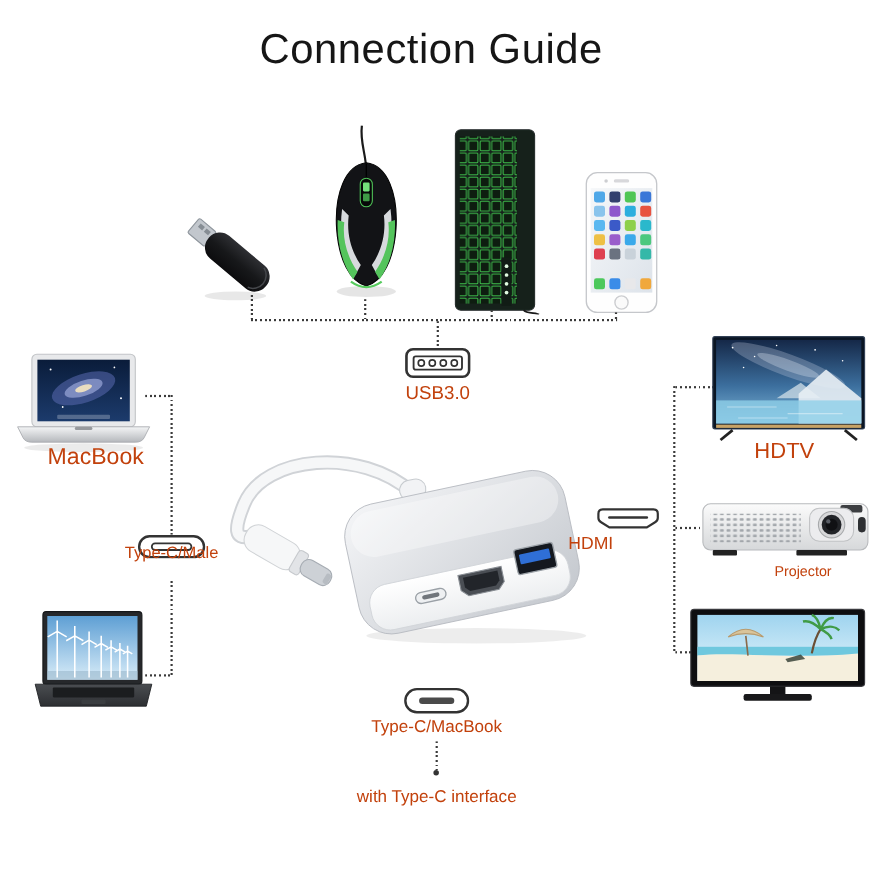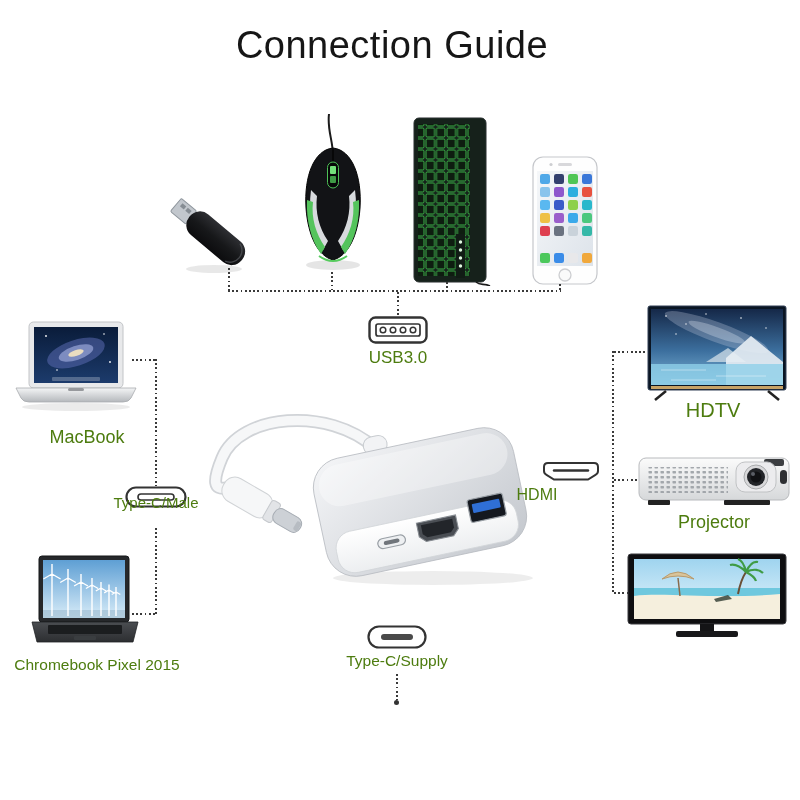"USB3.0" .lbl { color: #4d7c0f -> #c2410c }
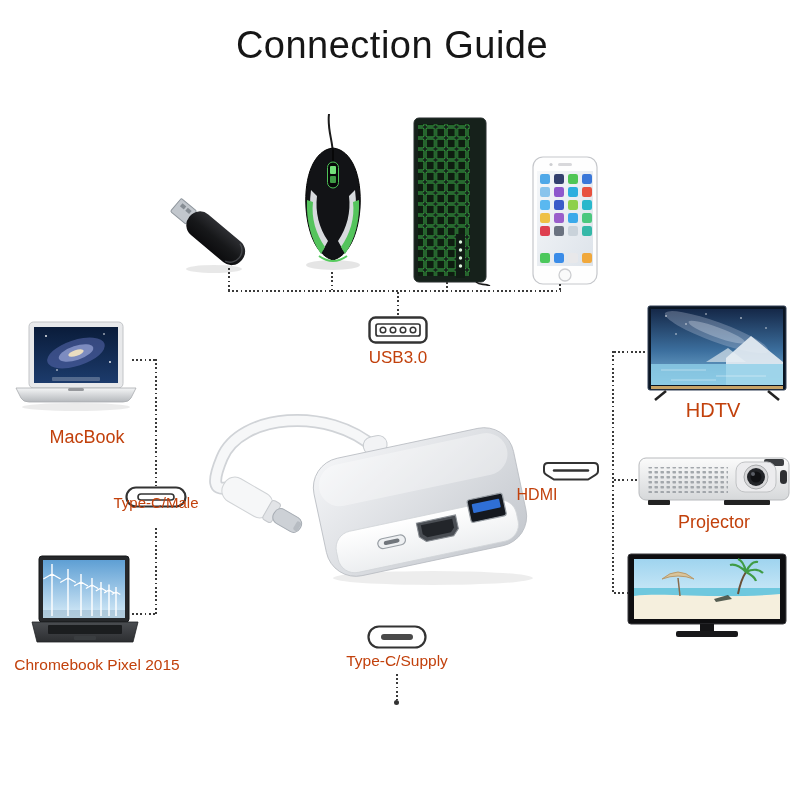"MacBook" div.lbl { font-size: 18px -> 21px; top: 427px -> 404px }
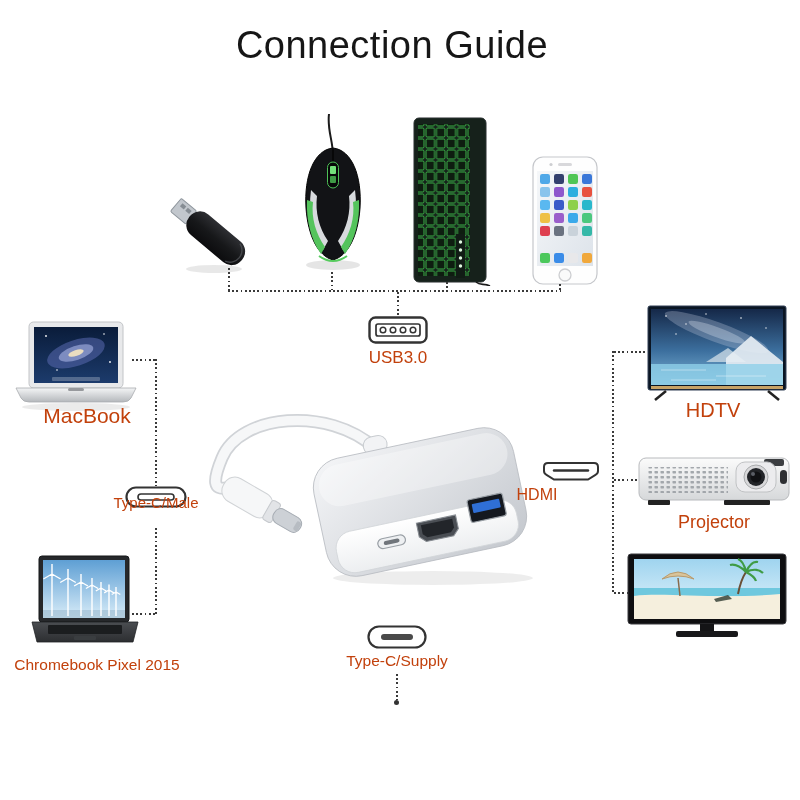"Projector" div.lbl { font-size: 18px -> 13px; left: 714px -> 730px }
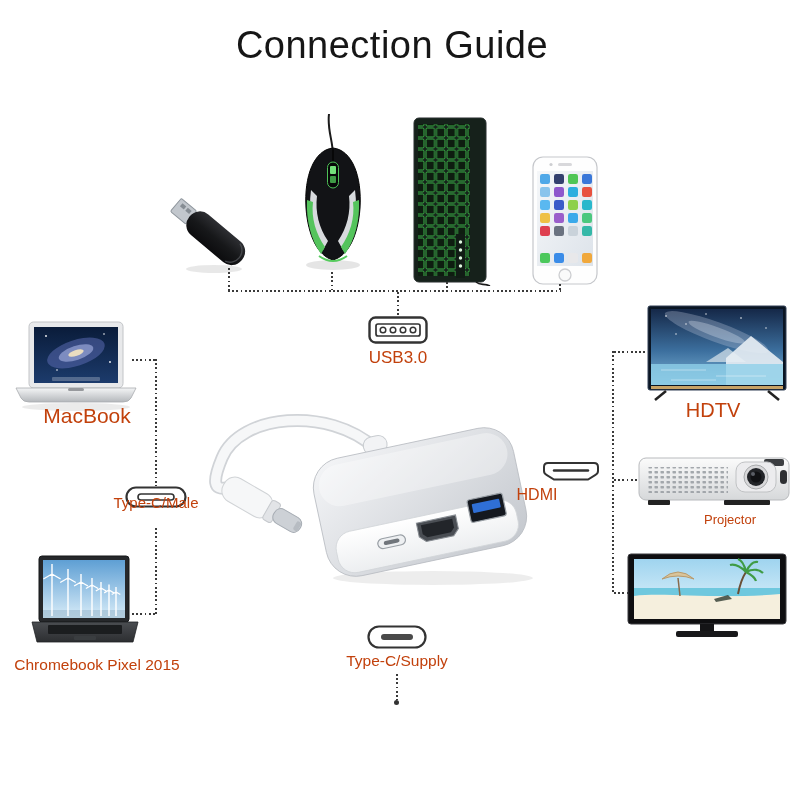"Chromebook Pixel 2015" div.lbl { html: <div>Chromebook Pixel 2015</div> -> none }
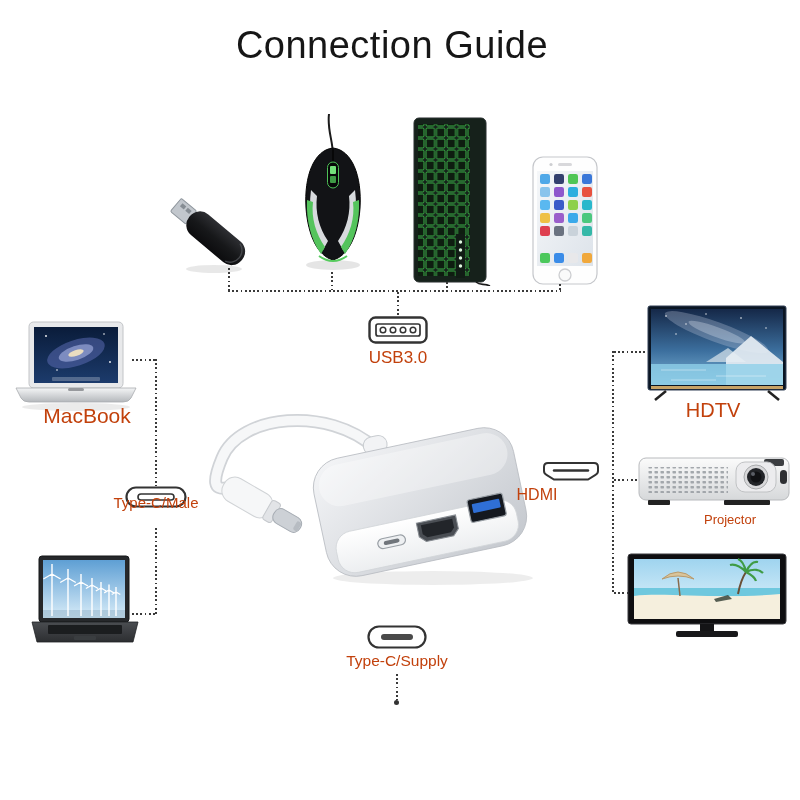"Type-C/Supply" div.lbl { text: Type-C/Supply -> Type-C/MacBook }
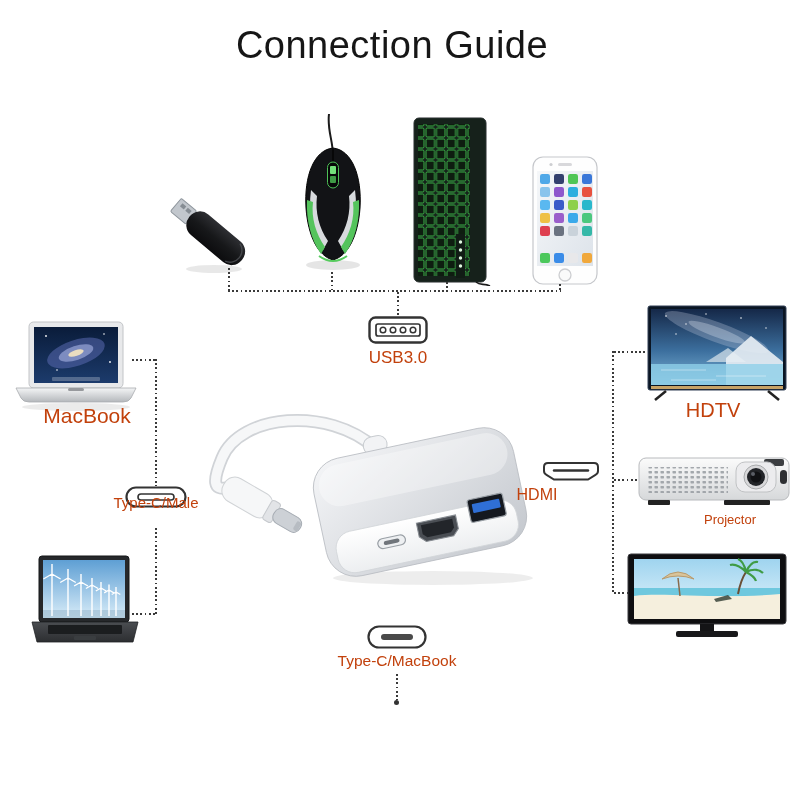"with Type-C interface" div.lbl { html: none -> <div>with Type-C interface</div> }
